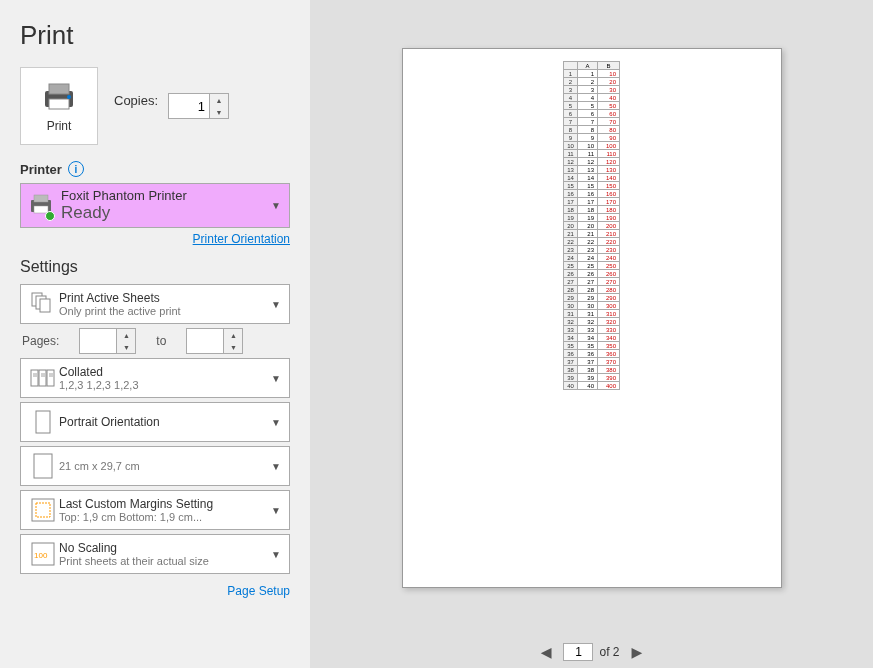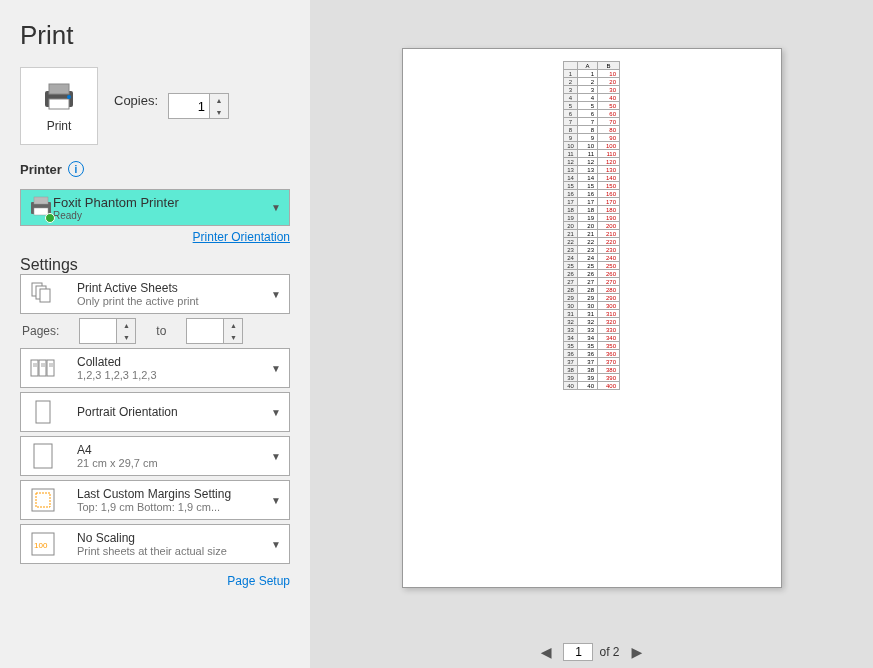"Printer" .section-label { margin-bottom: 12px -> 6px }
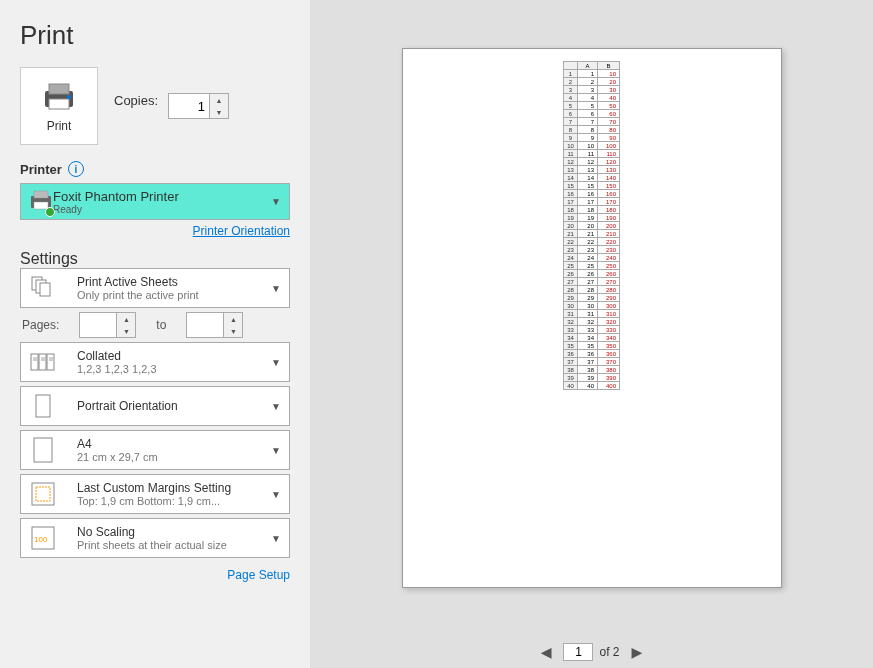"Foxit Phantom Printer" .printer-select-box { background: #5eead4 -> #f0abfc; gap: none -> 8px }
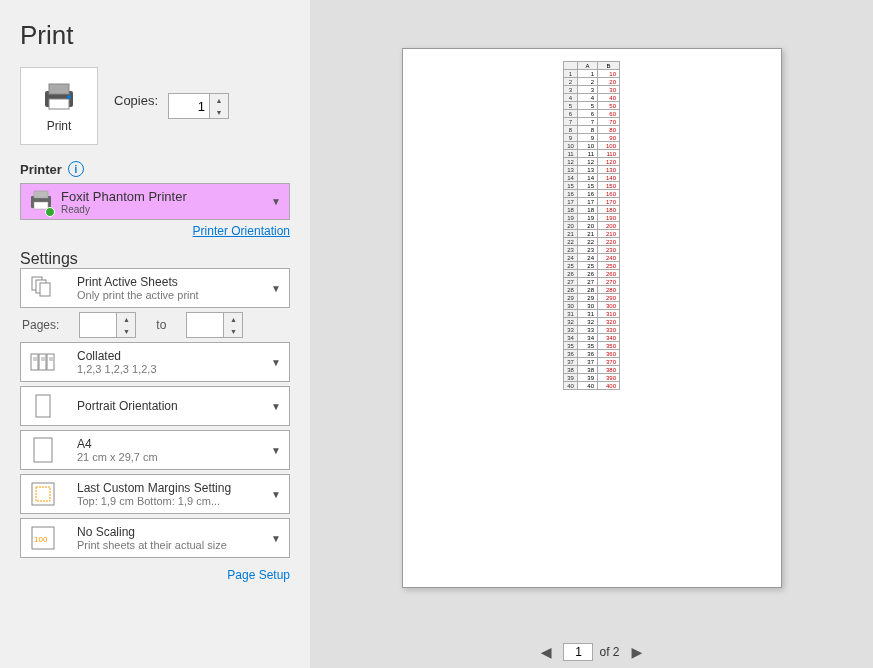"Ready" .printer-status { font-size: 10px -> 17px }
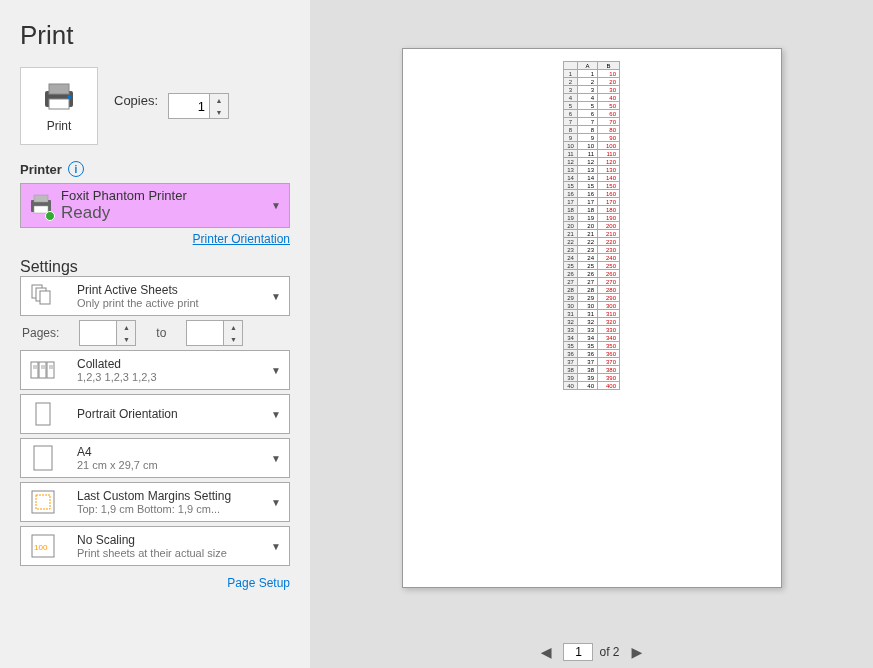"Settings" .settings-label { margin-bottom: none -> 8px }
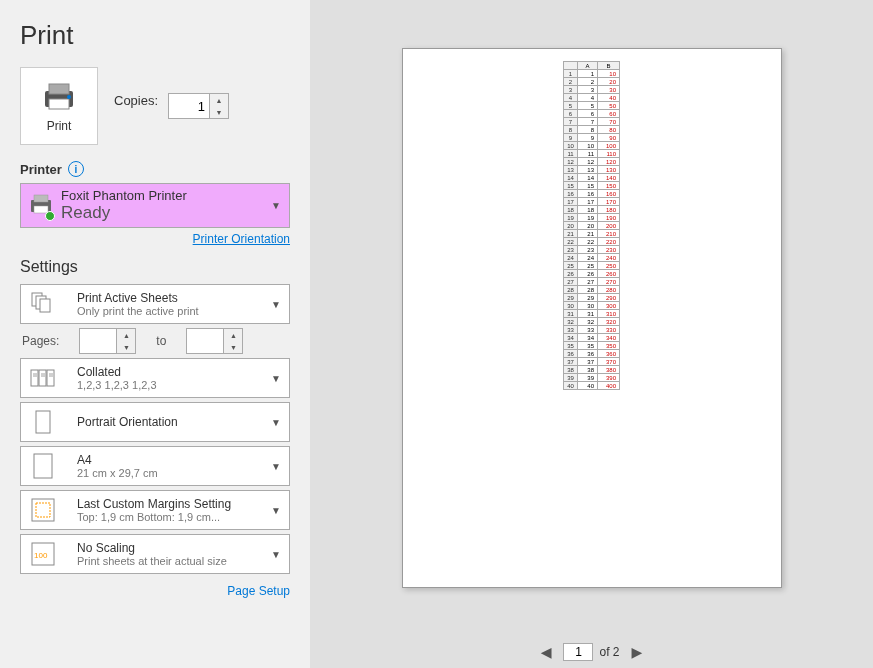"Print Active Sheets" .setting-row { gap: 20px -> 2px }
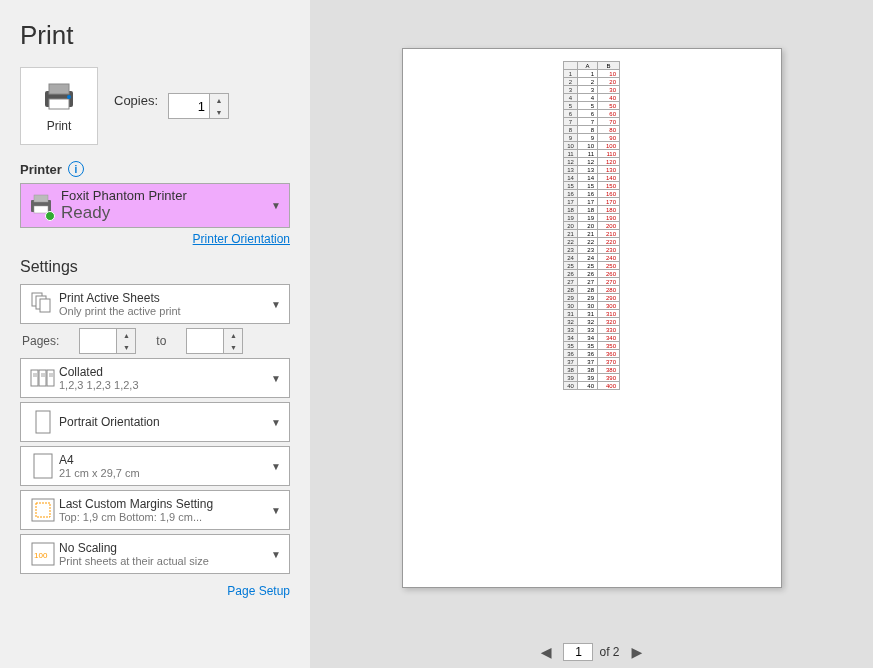"A4" div.setting-main { html: <div>A4</div> -> none }
